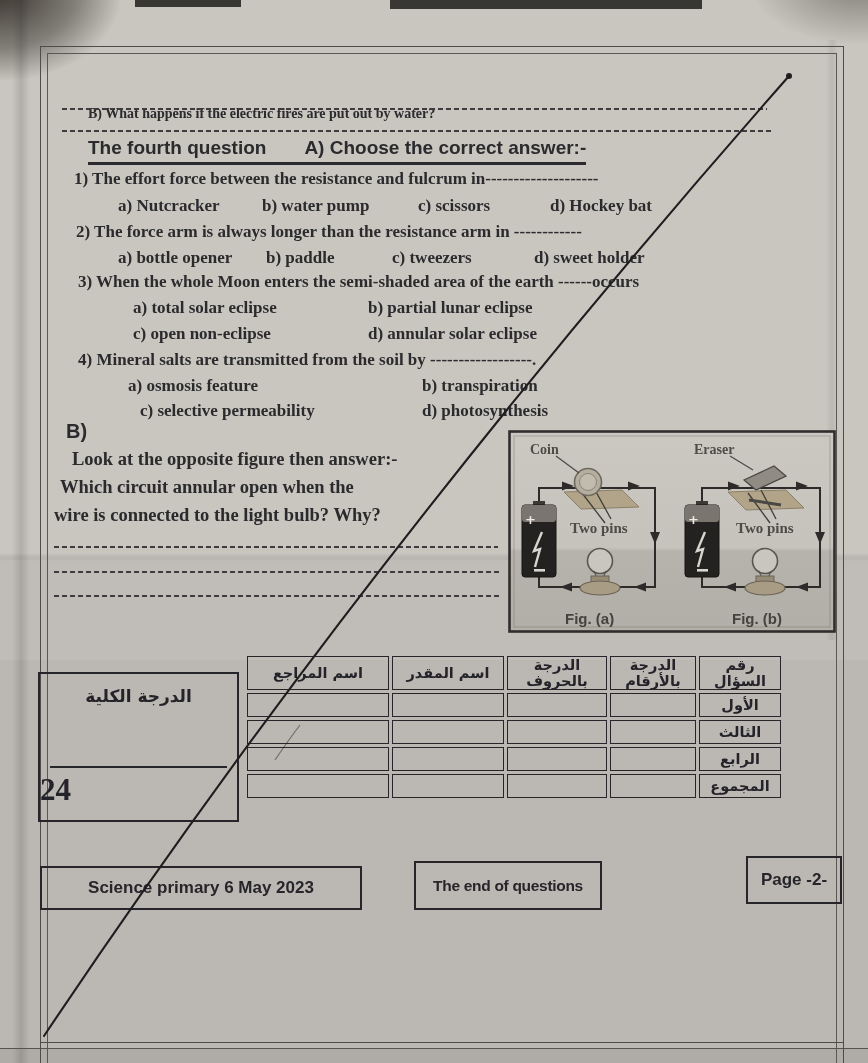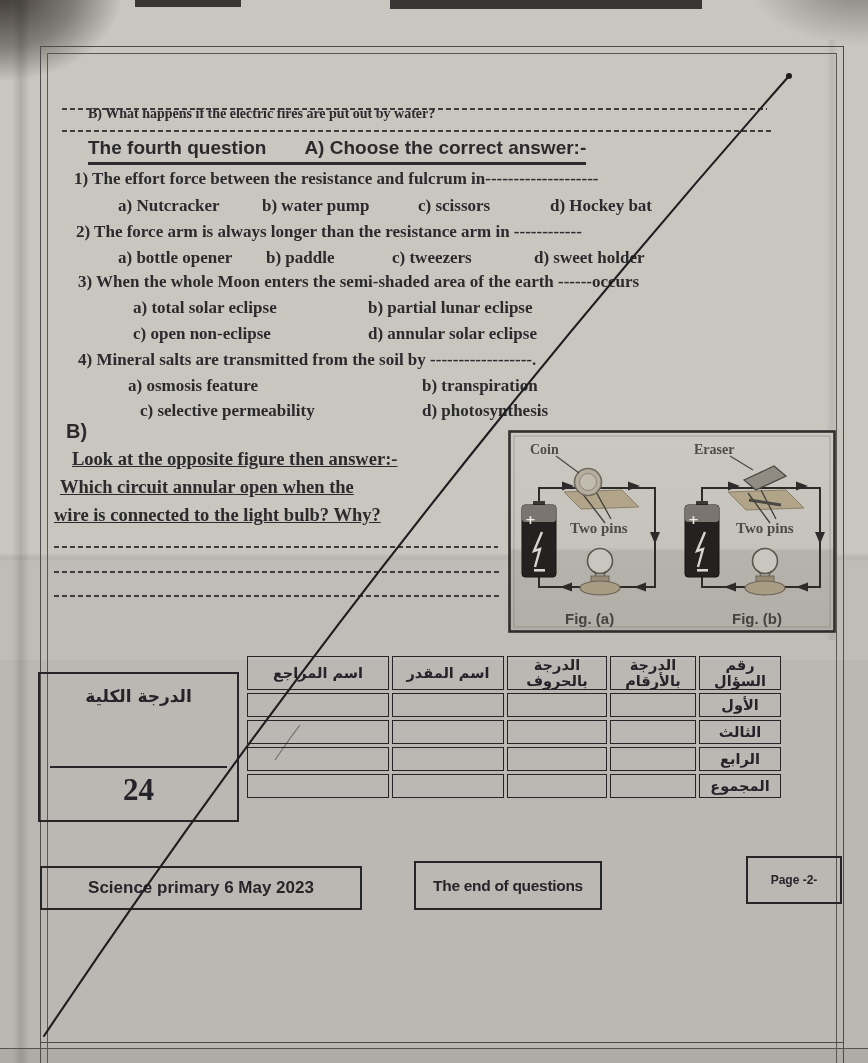"Look at the opposite figure" .sz-b { text-decoration: underline -> none }
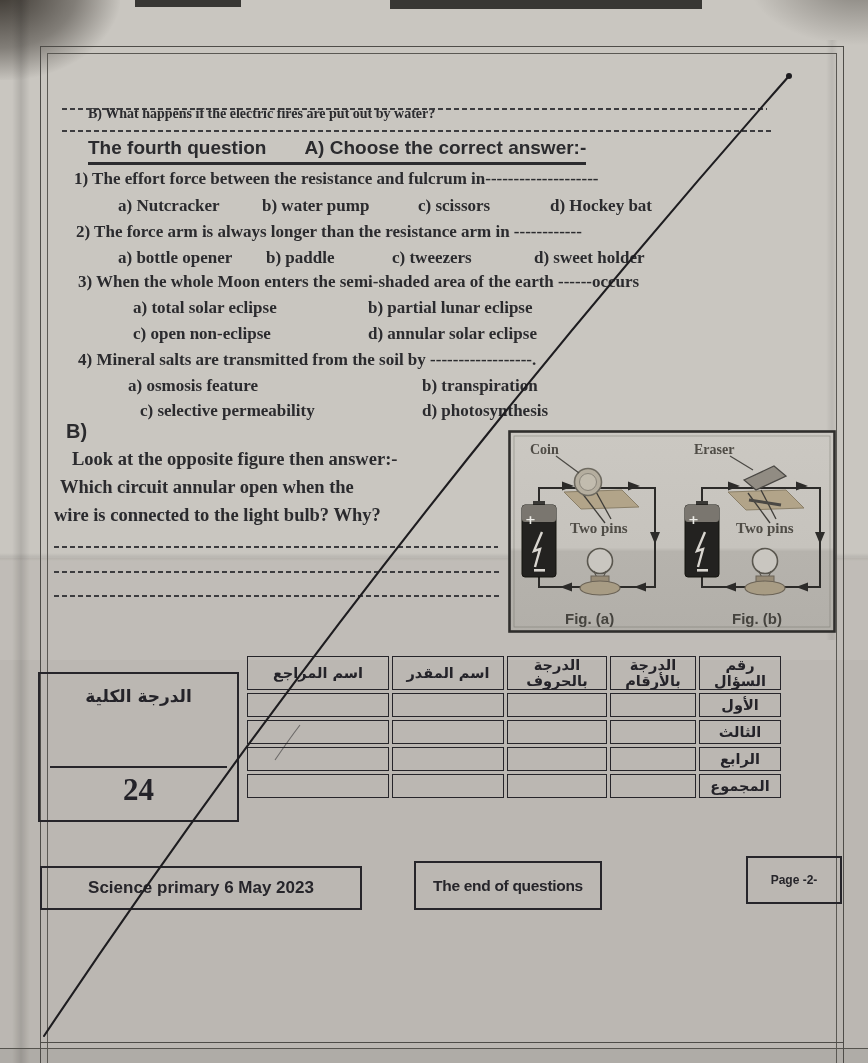"24" .total-box .val { text-align: center -> left }
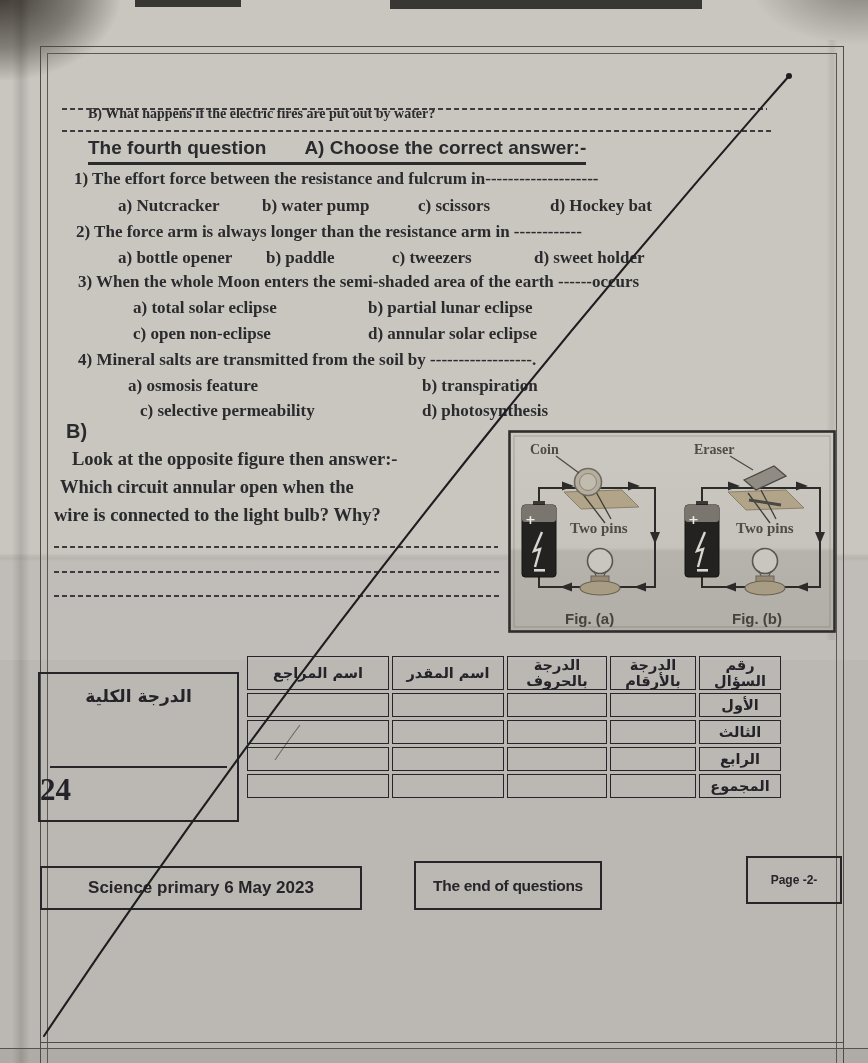"Page -2-" .fb-page { font-size: 12px -> 17px }
